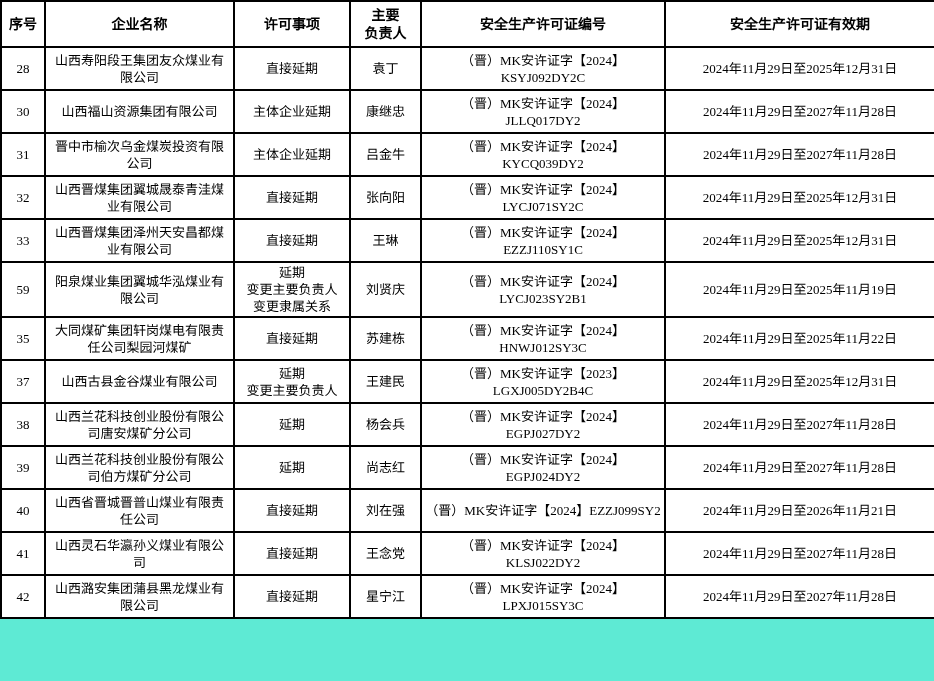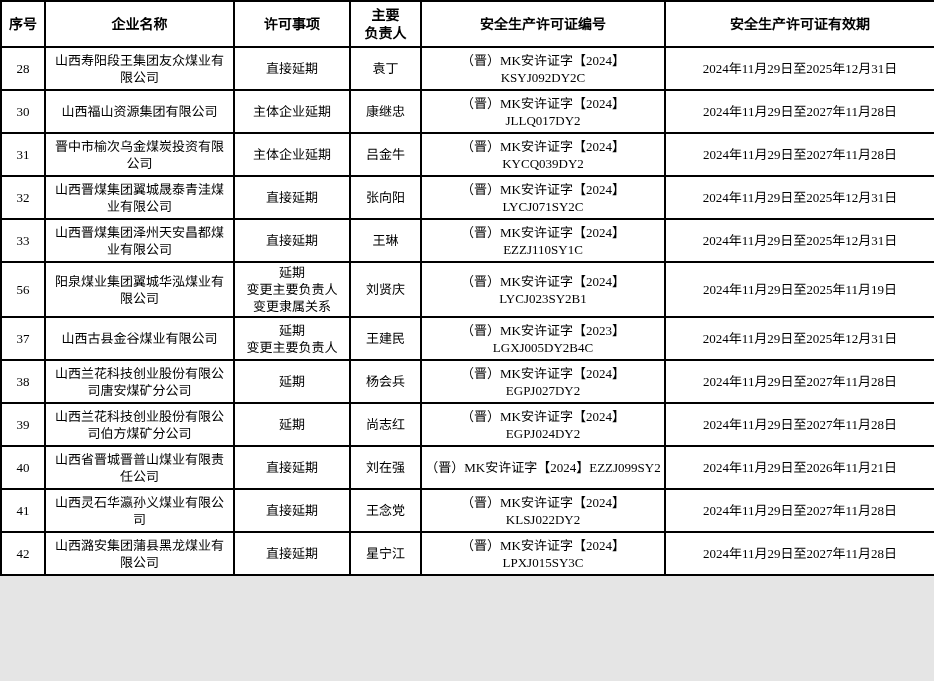"序号" .page { background: #e5e5e5 -> #5eead4 }
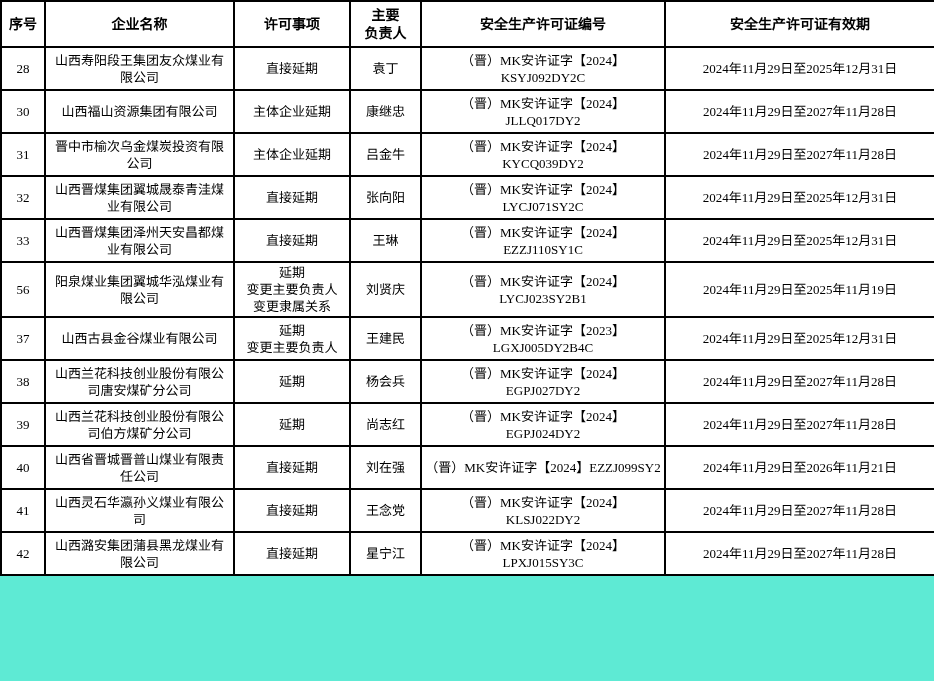"56" td.cell-no { text: 56 -> 59 }
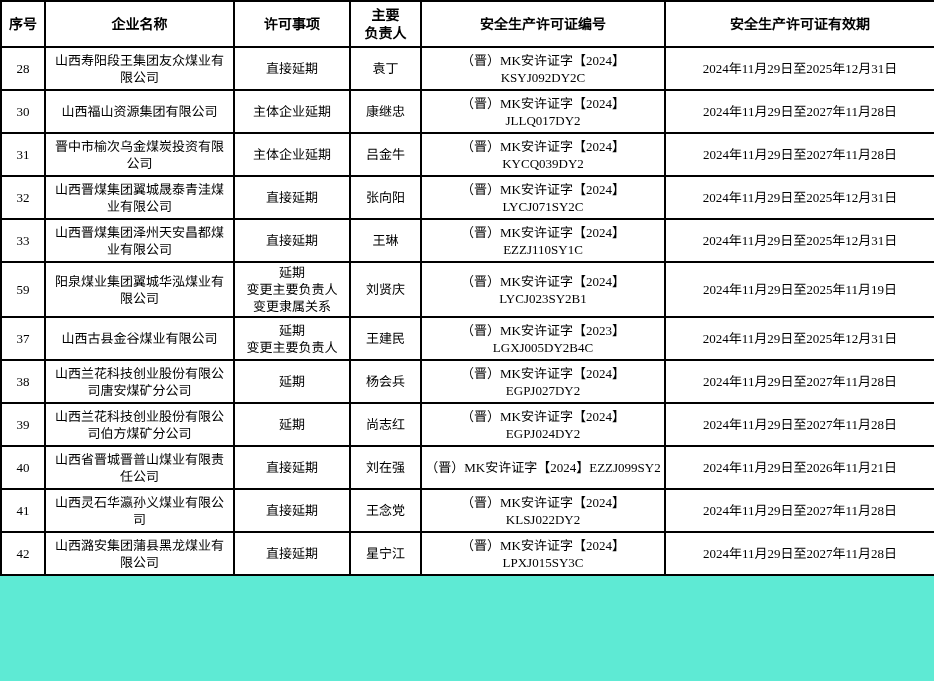"35" tr { html: none -> <tr> <td>35</td> <td>大同煤矿集团轩岗煤电有限责任公司梨园河煤矿</td> <td>直接延期</td> <td>苏建栋</td> <td>（晋）MK安许证字【2024】HNWJ012SY3C</td> <td>2024年11月29日至2025年11月22日</td> </tr> }
